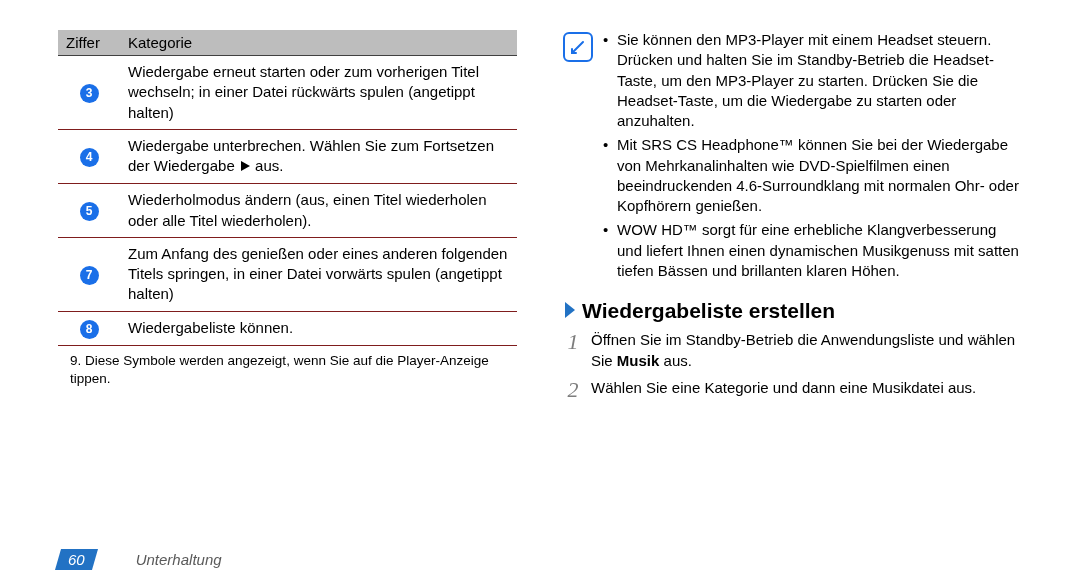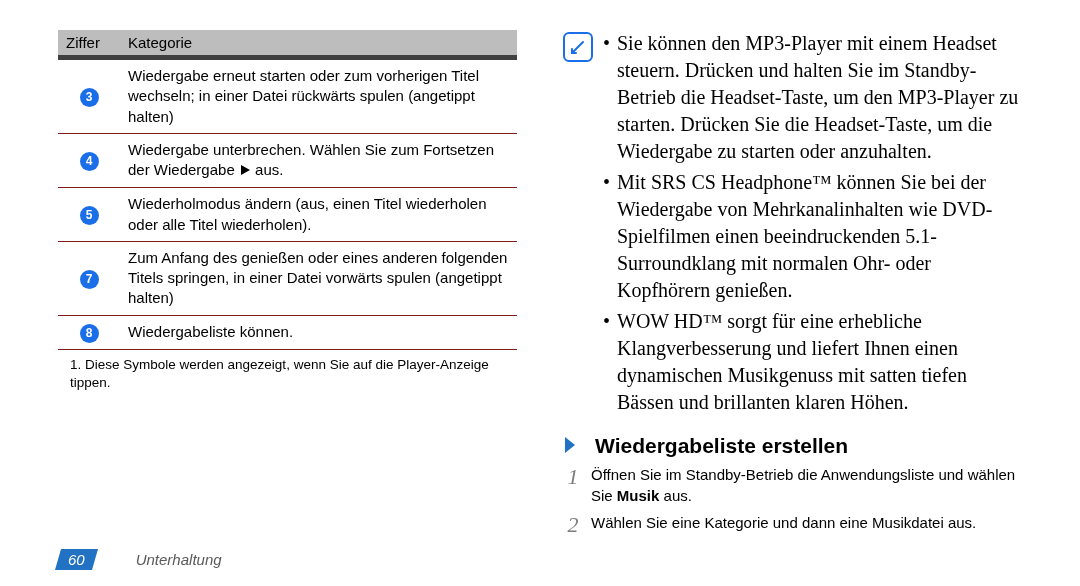"Ziffer" th { border-bottom: 5px solid #404040 -> 1px solid #404040 }
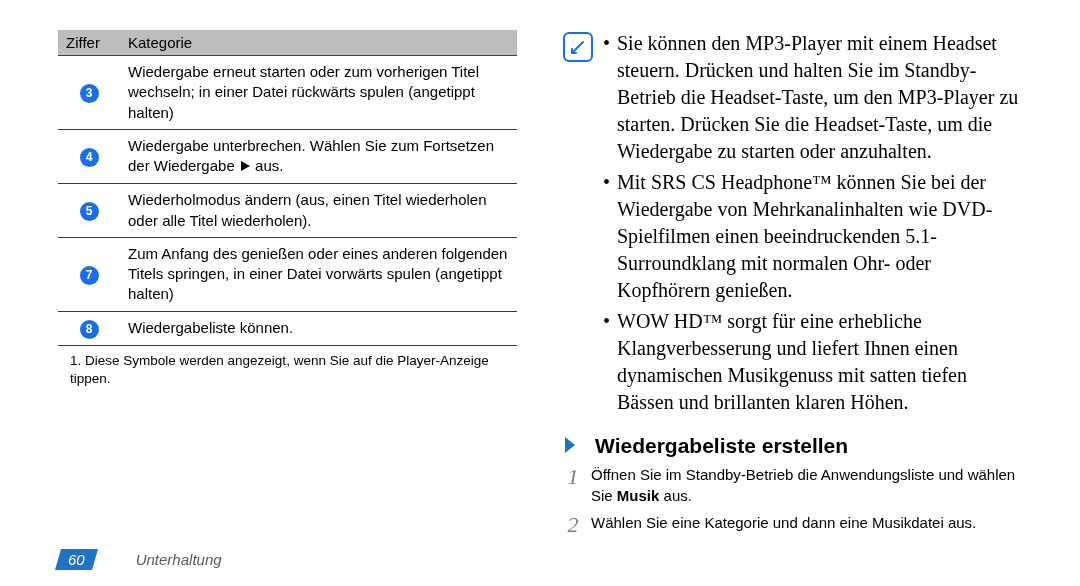"Sie können den MP3-Player mit" .bullets li { font-family: Liberation Serif, serif -> none; font-size: 20px -> 15px }
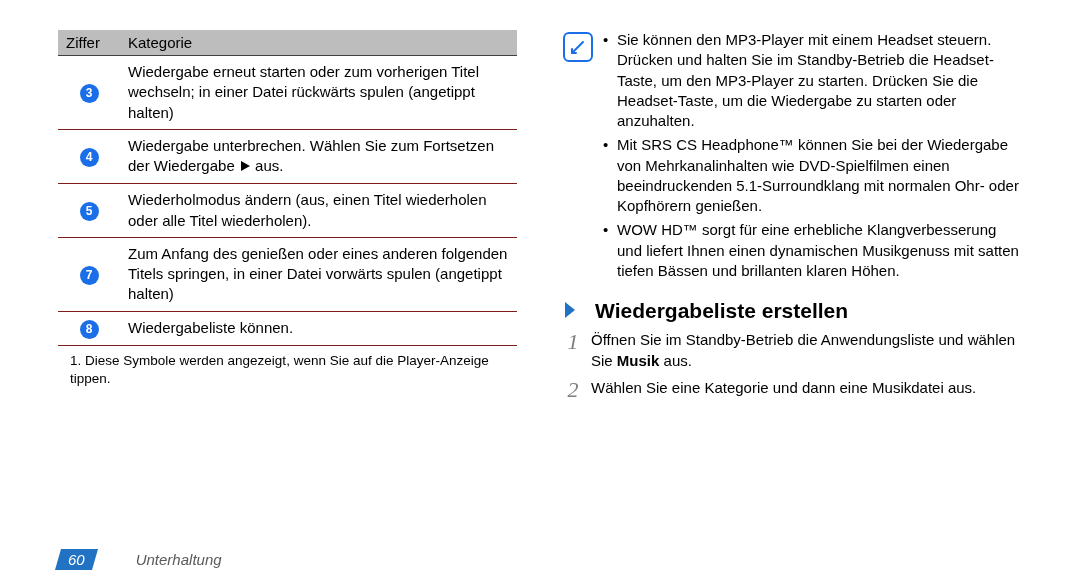"Mit SRS CS Headphone™ können" li { text: 5.1-Surroundklang -> 4.6-Surroundklang }
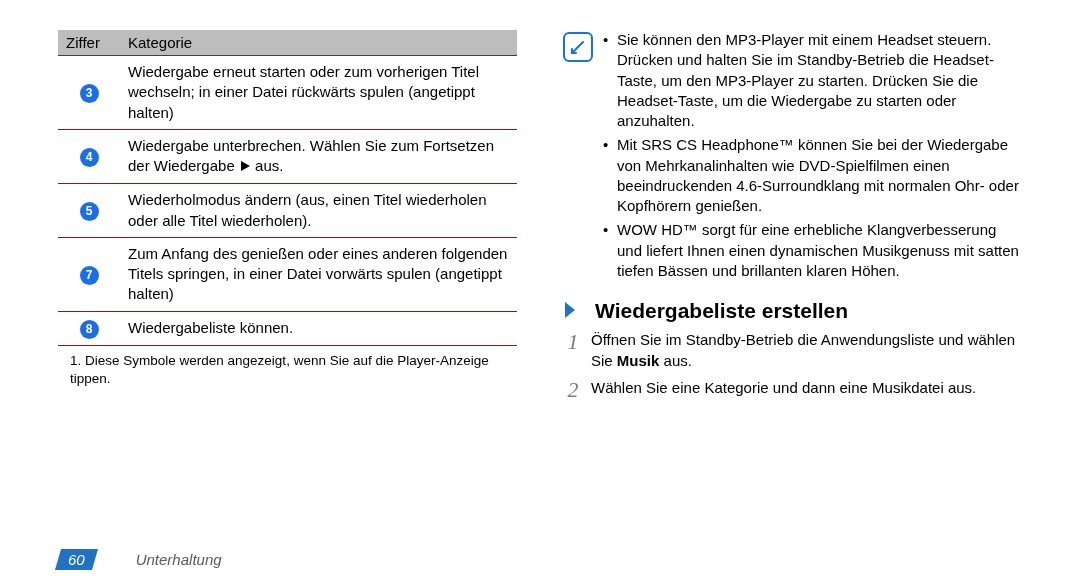"Wiedergabeliste erstellen" .section-title { gap: 18px -> 5px }
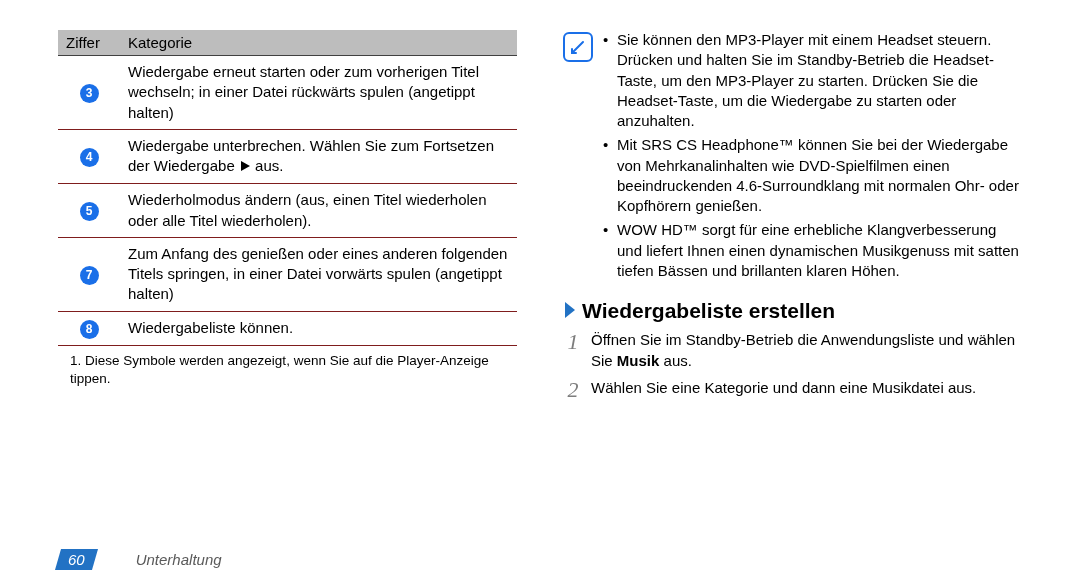"1. Diese Symbole werden angezeigt," div.footnote { text: 1 -> 9 }
